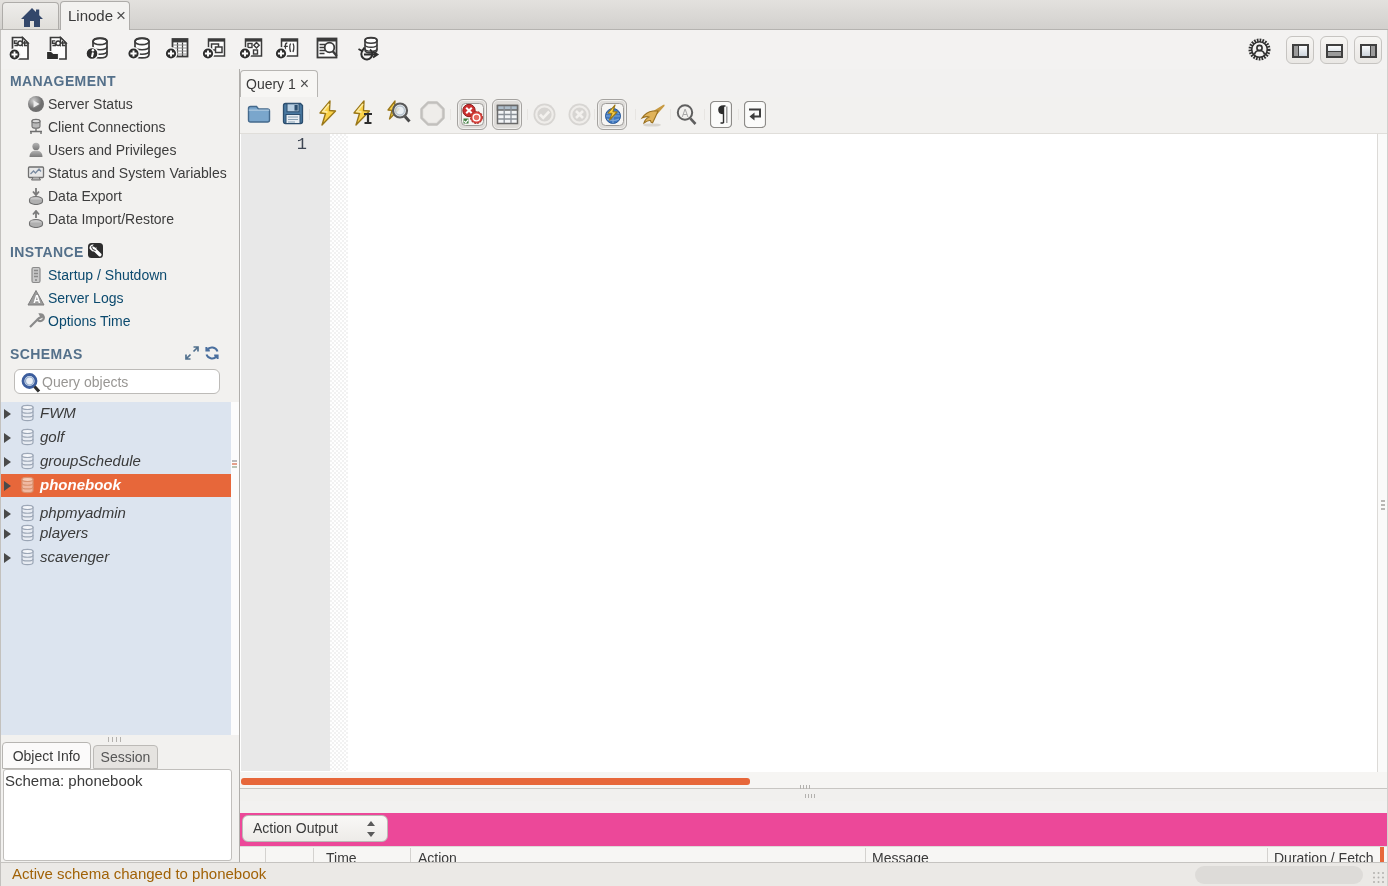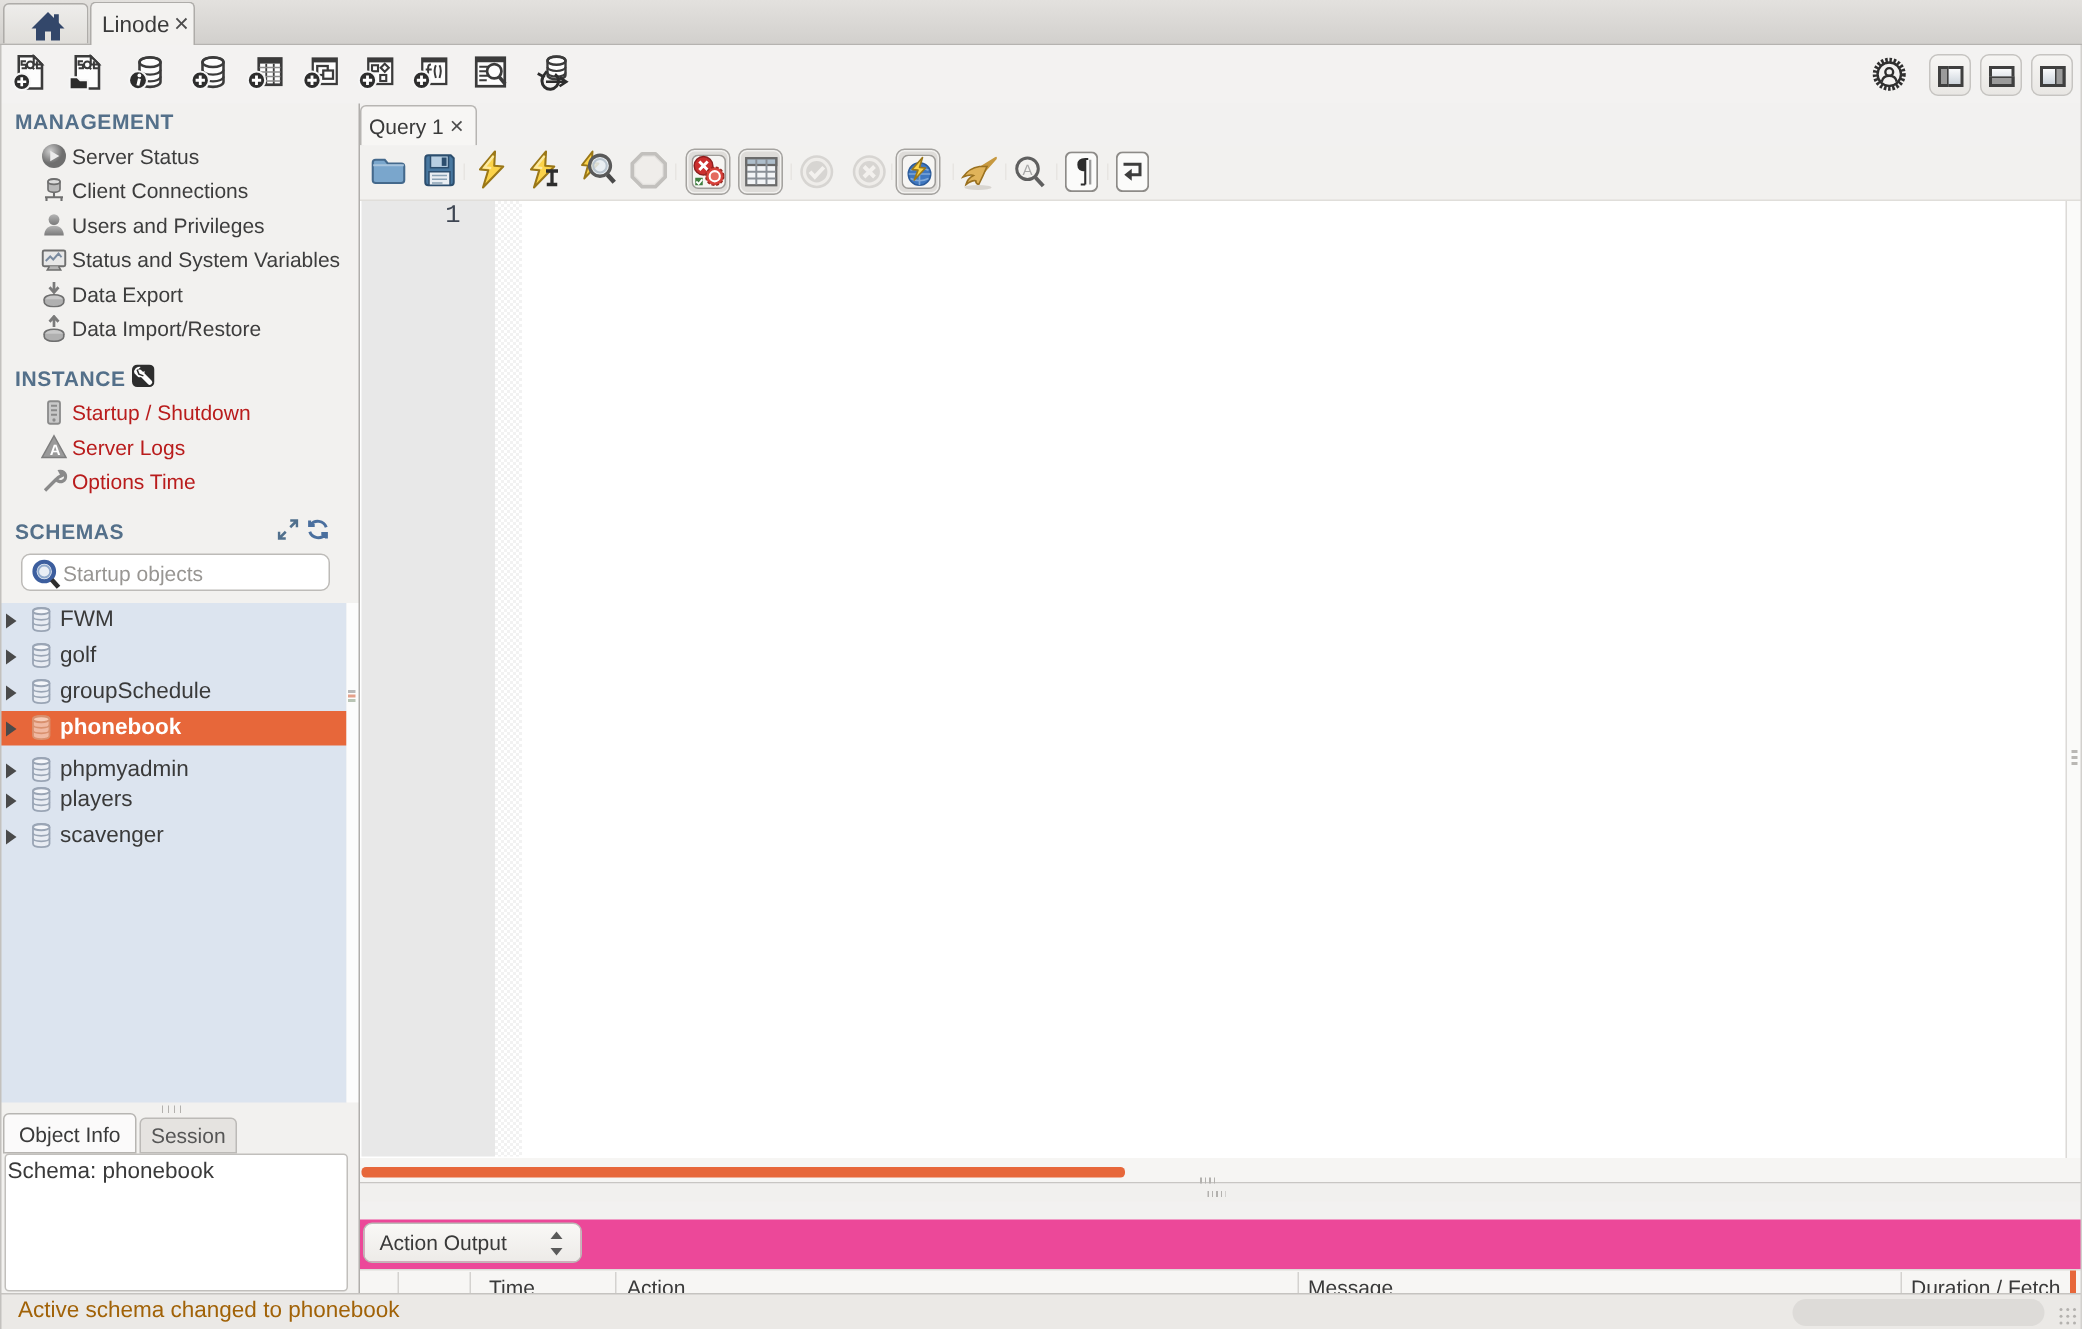"Startup / Shutdown" .sitem.dis { color: #b91c1c -> #0c4a6e }
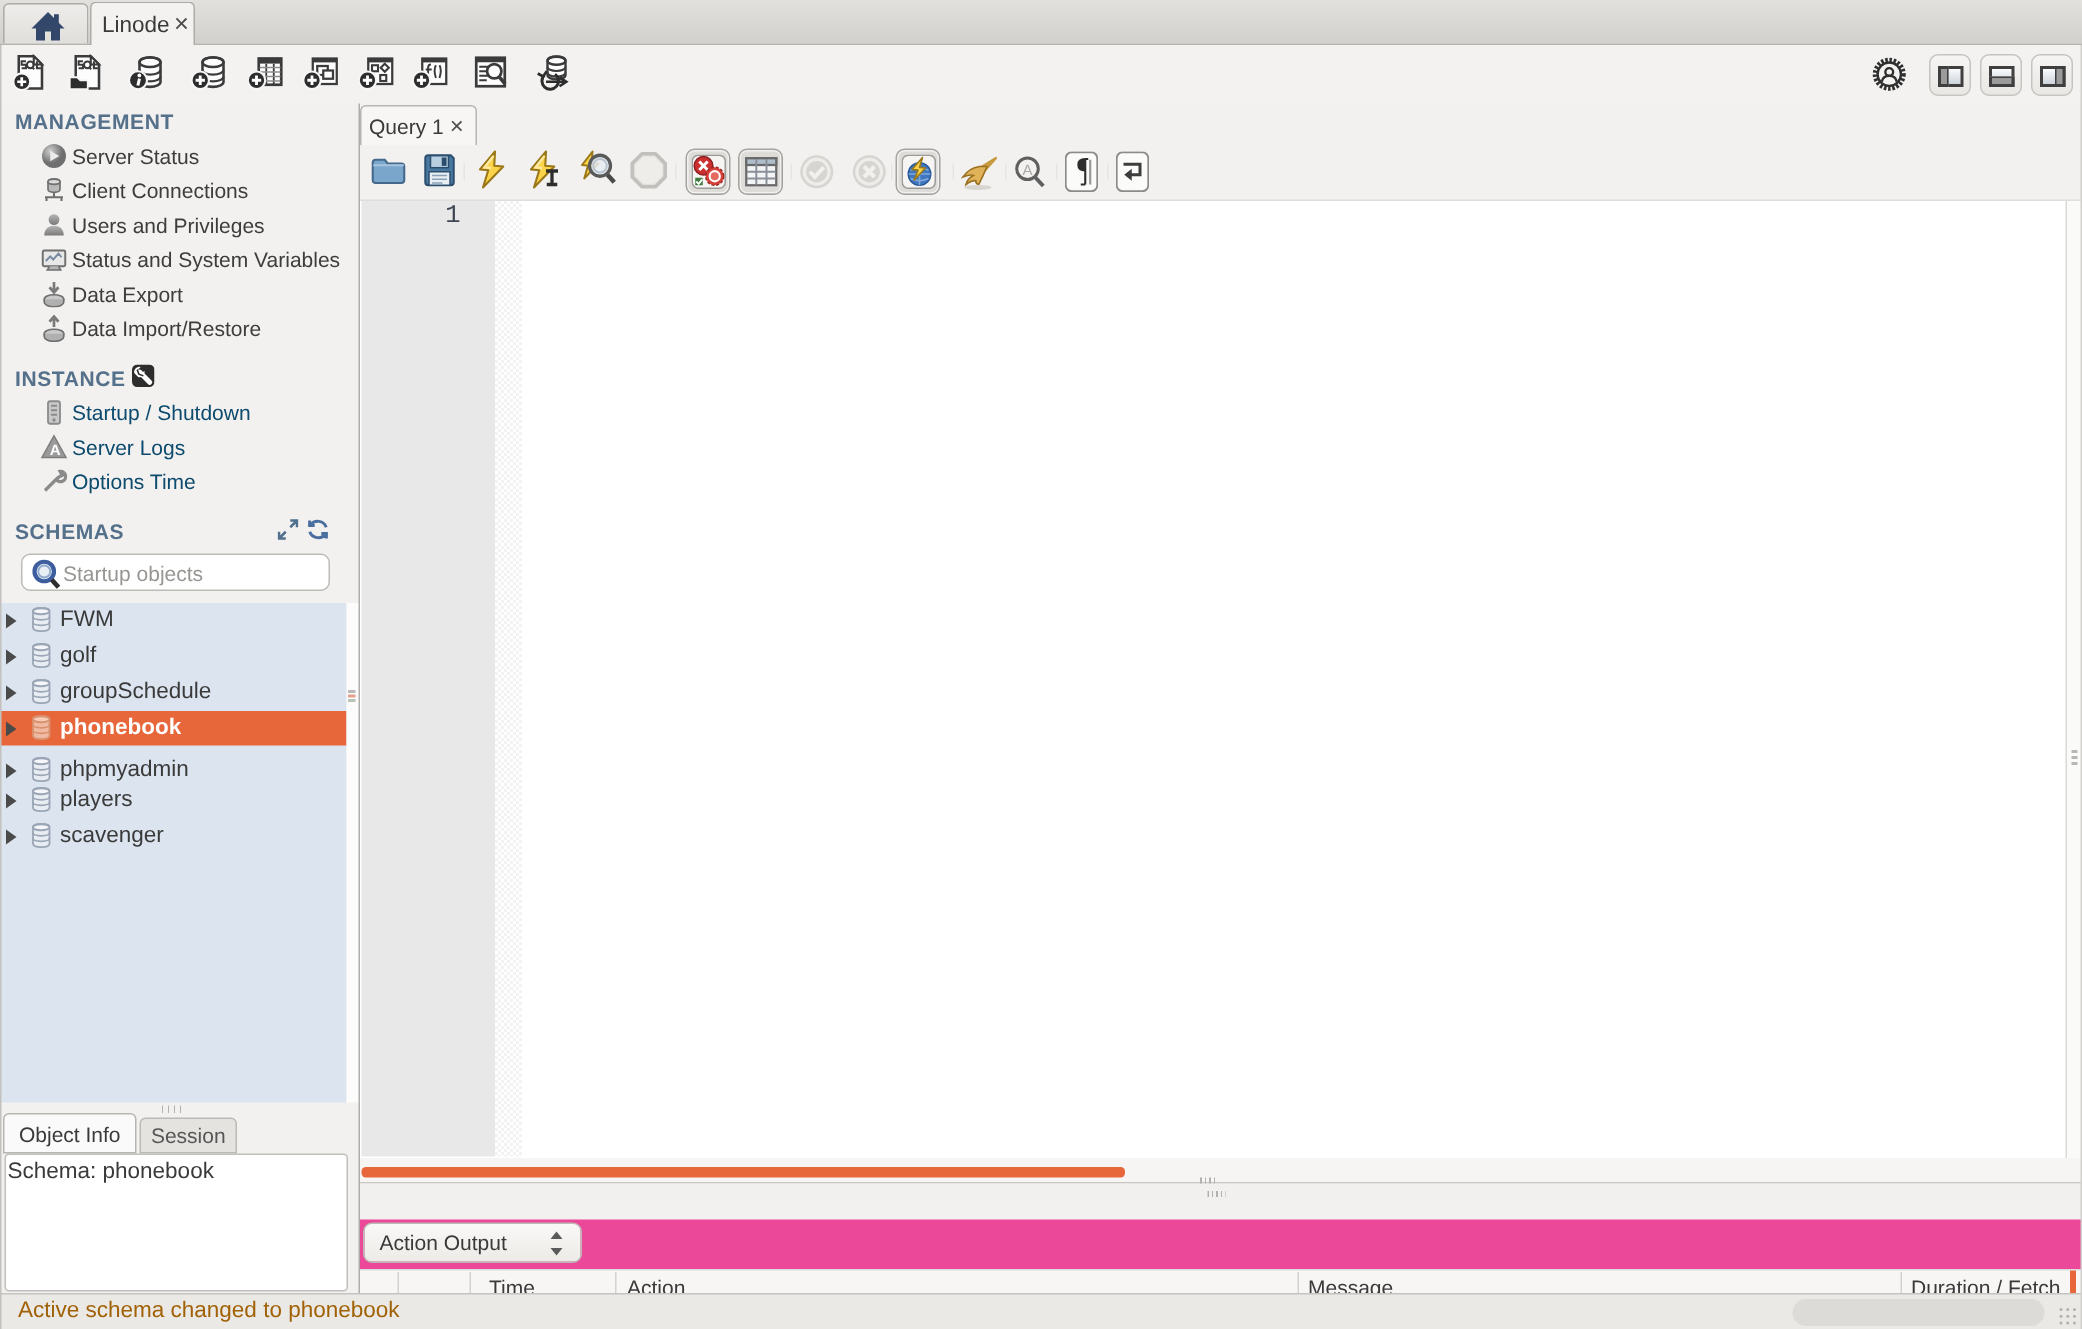"Startup objects" span.ph { text: Startup -> Query }
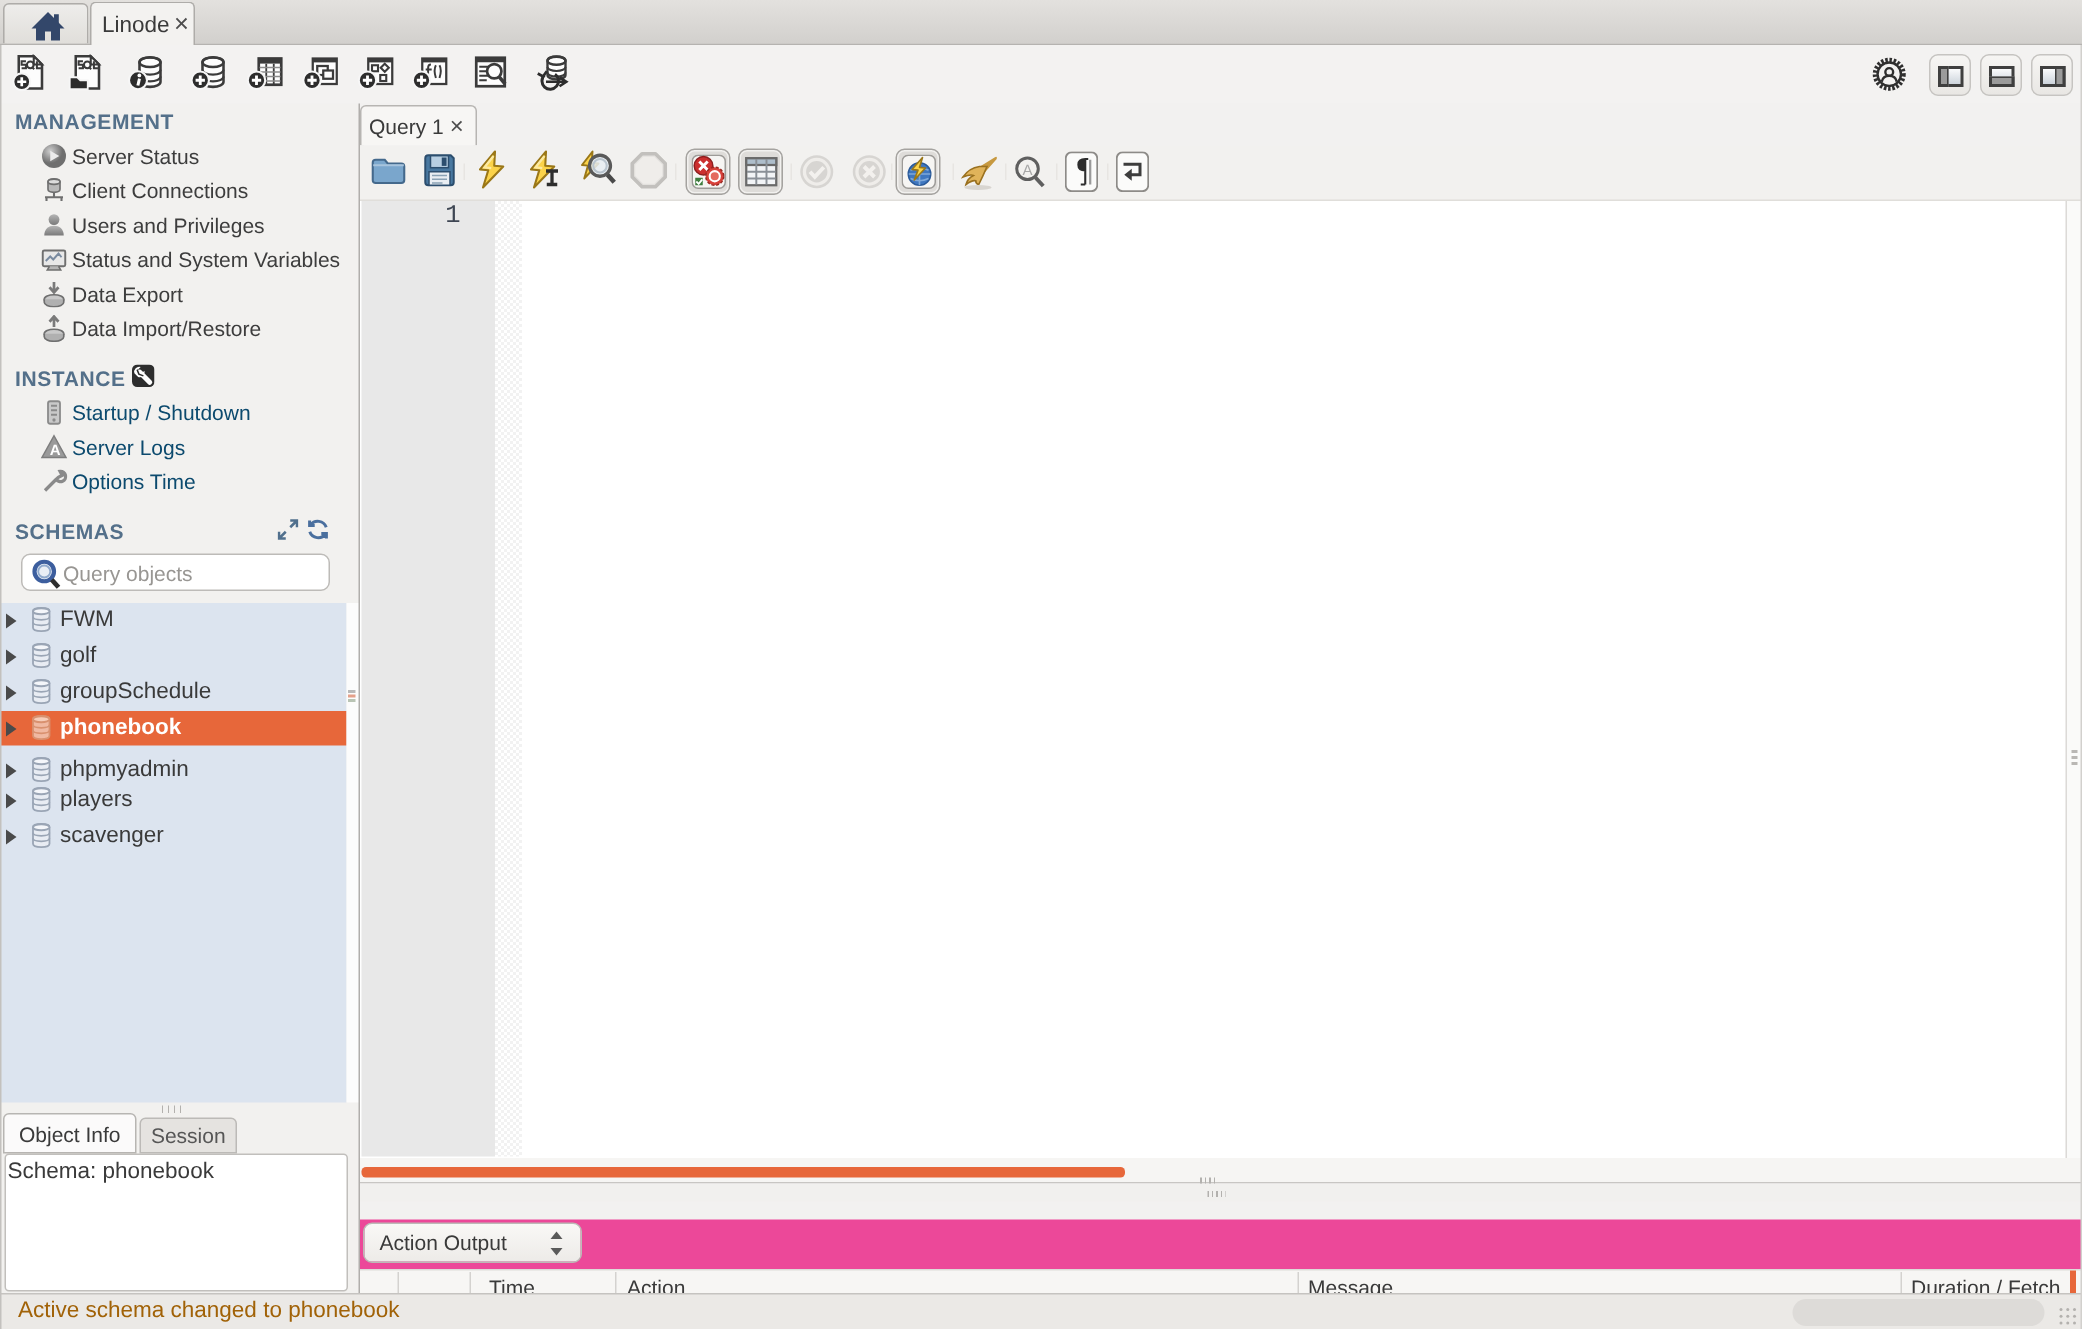"FWM" .trow .lbl { font-style: none -> italic }
